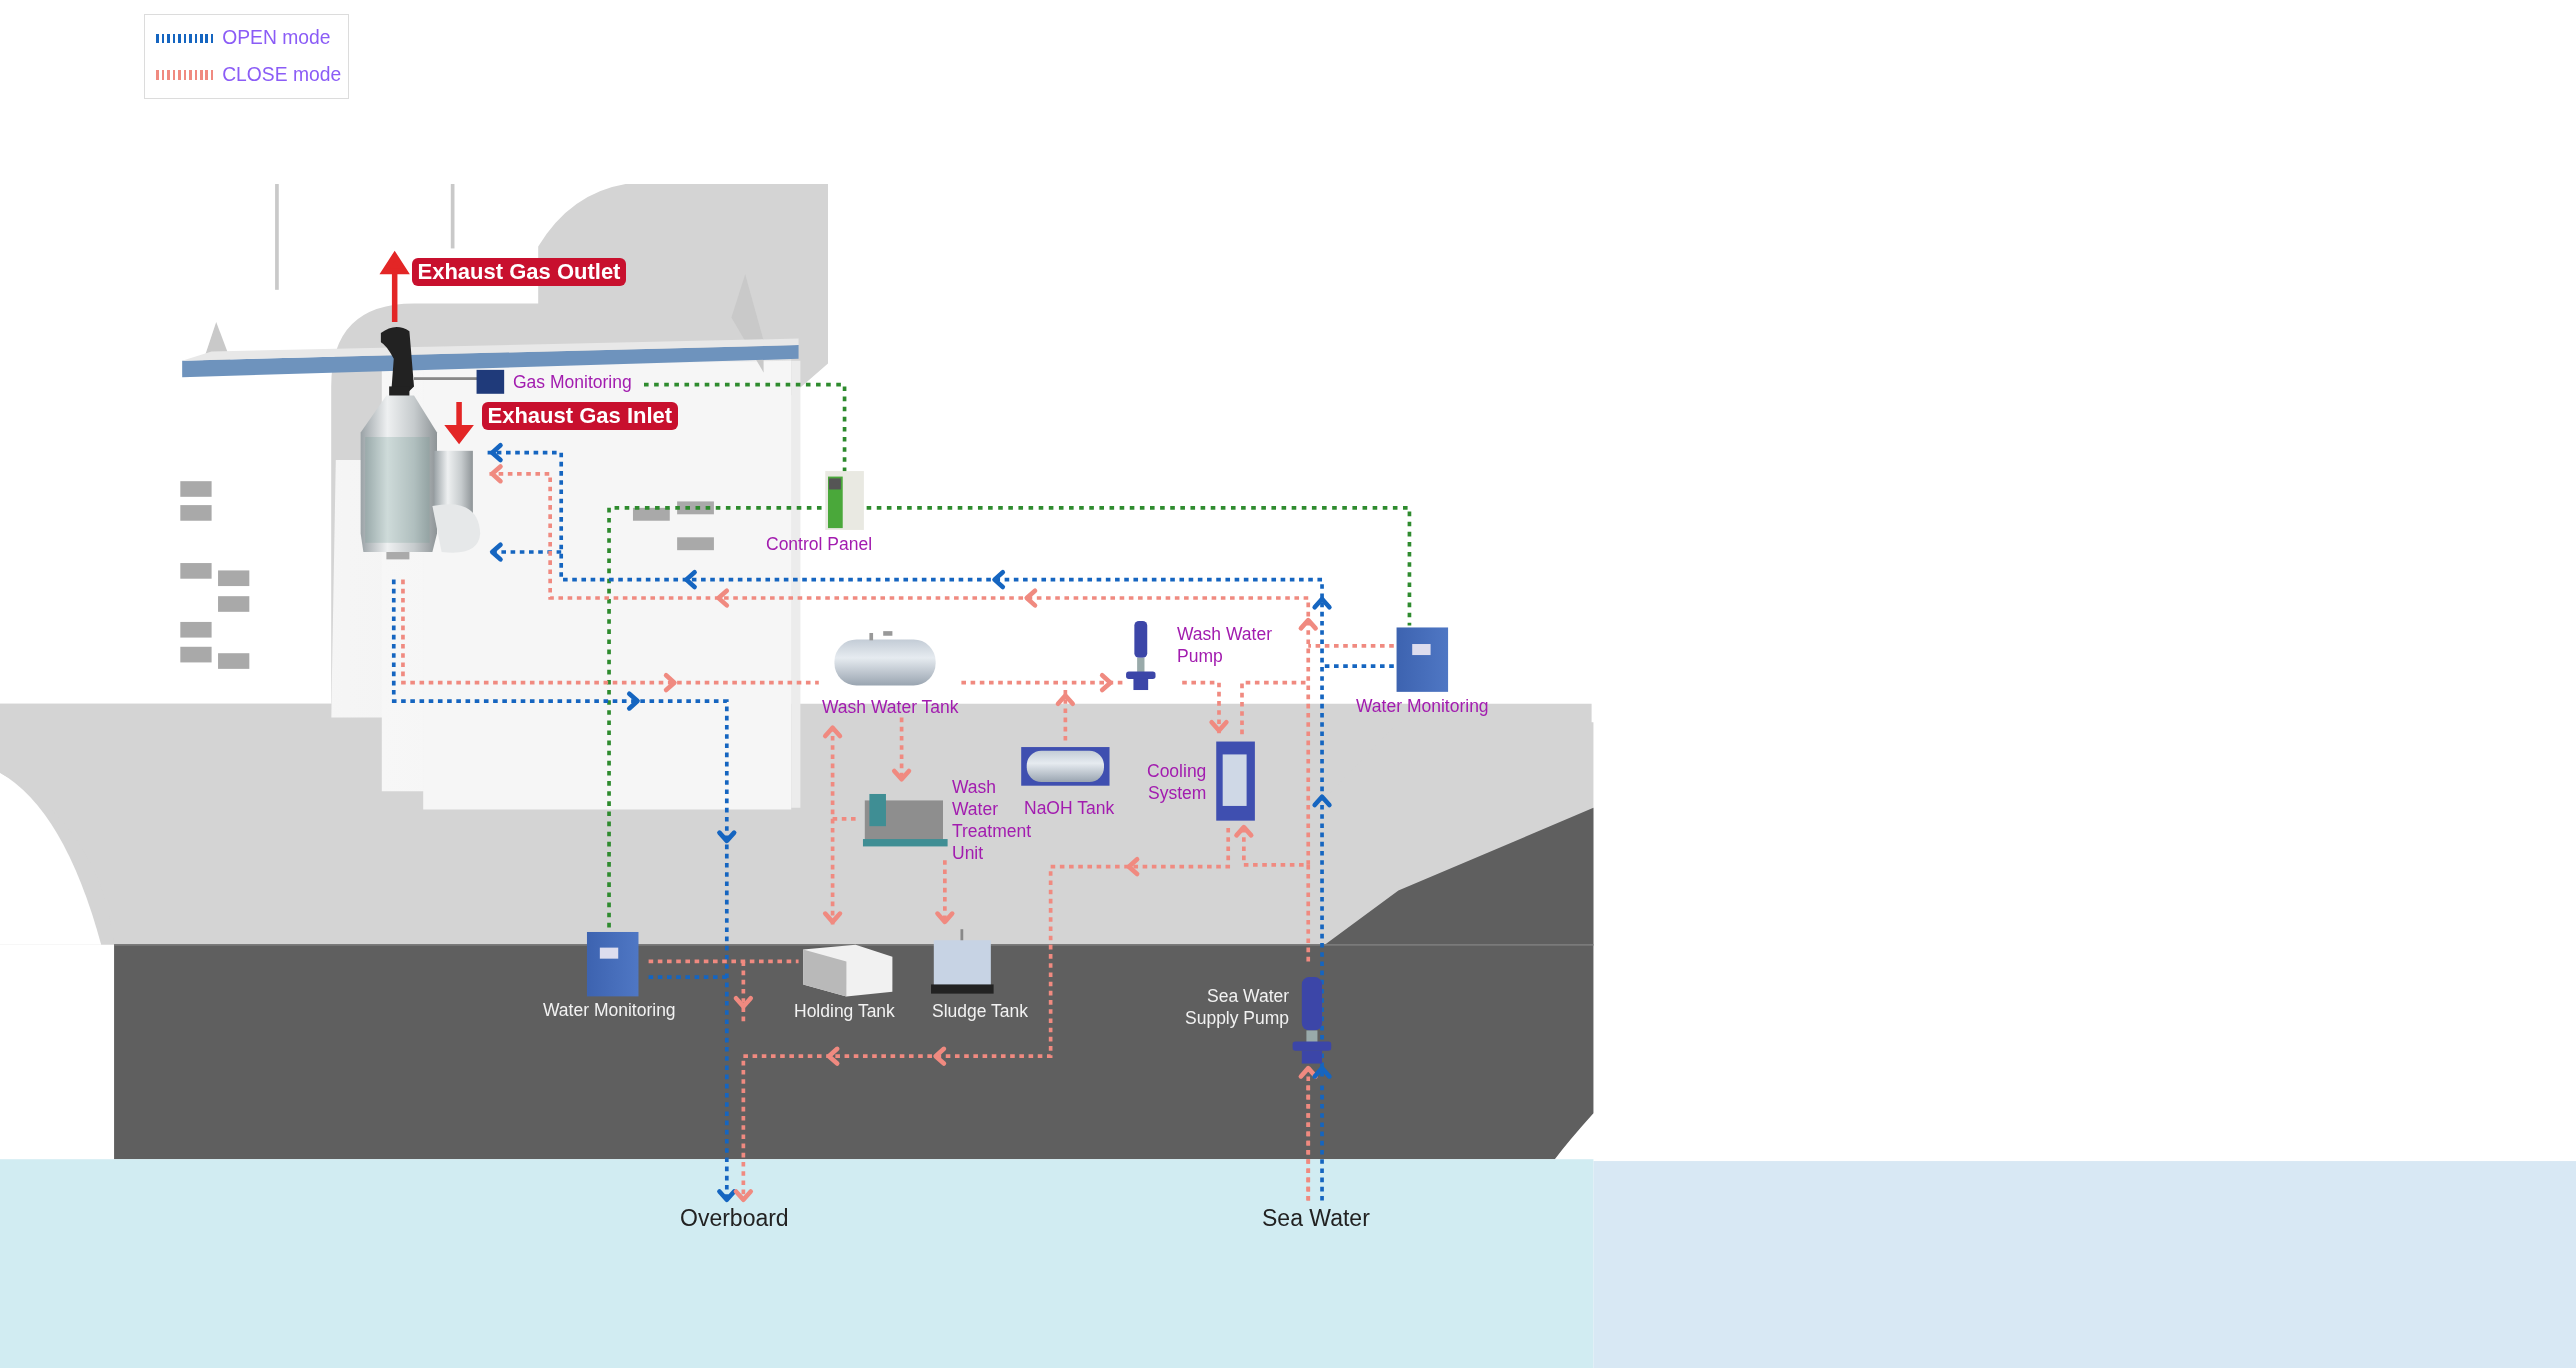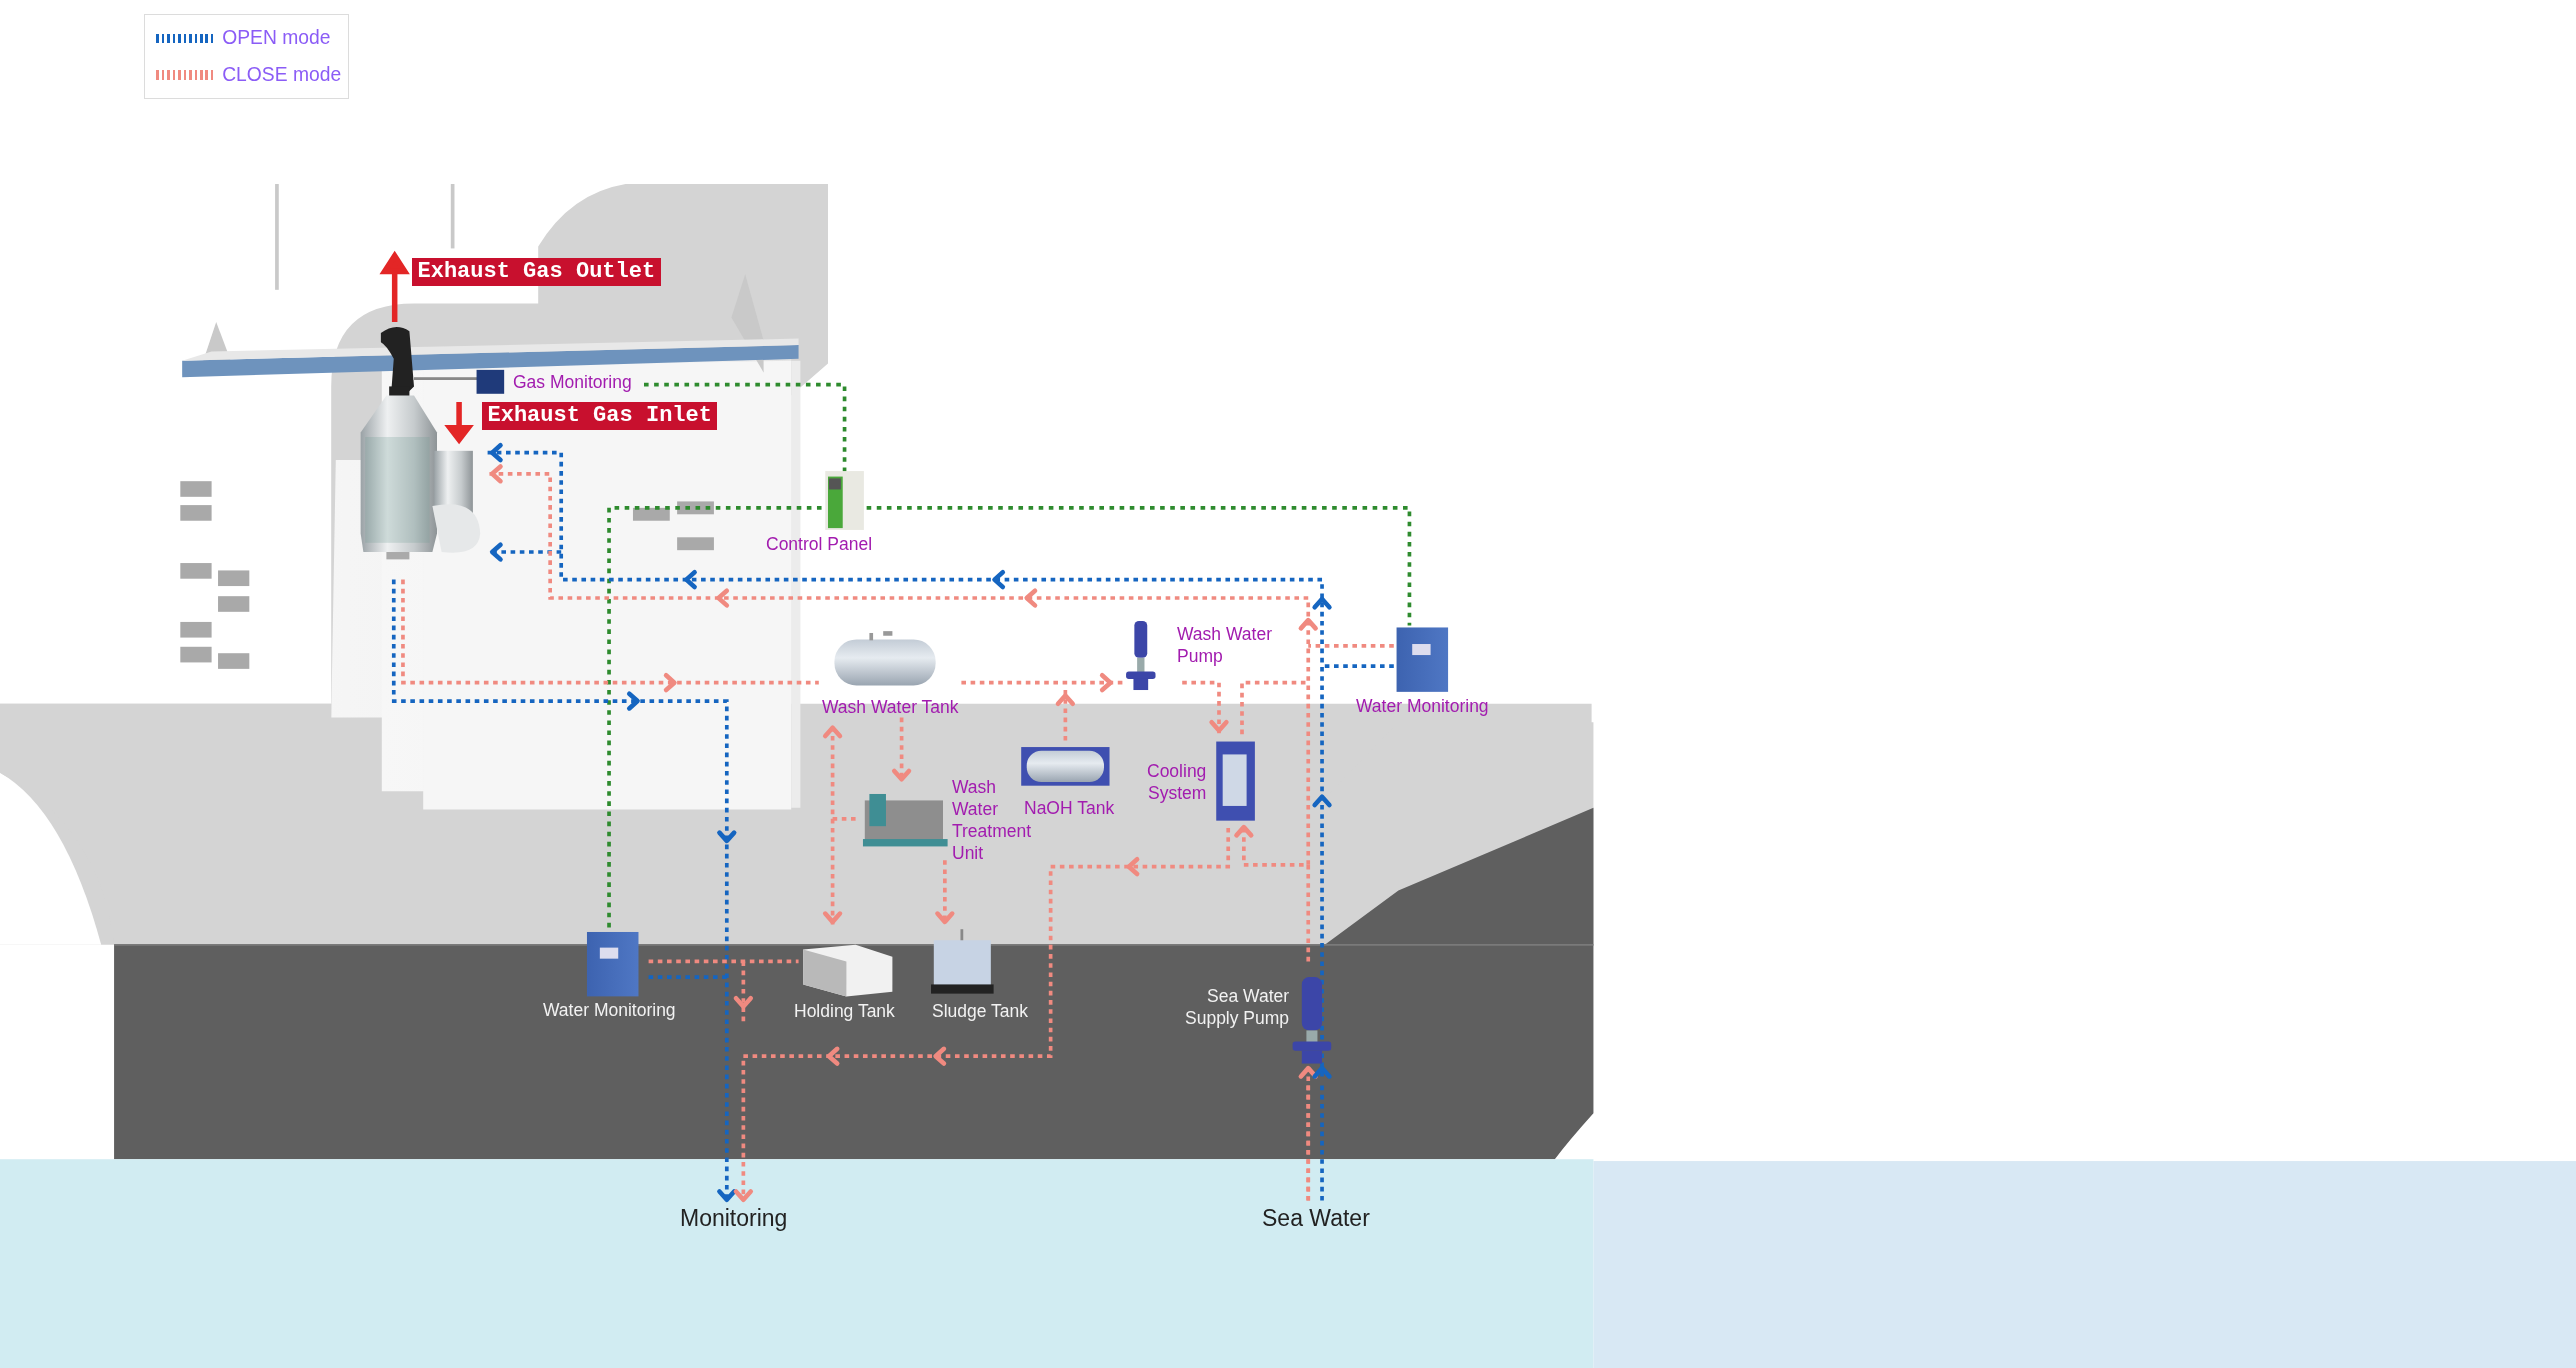"Exhaust Gas Outlet" .redtag { border-radius: none -> 6px; font-family: Liberation Mono, monospace -> Liberation Sans, sans-serif }
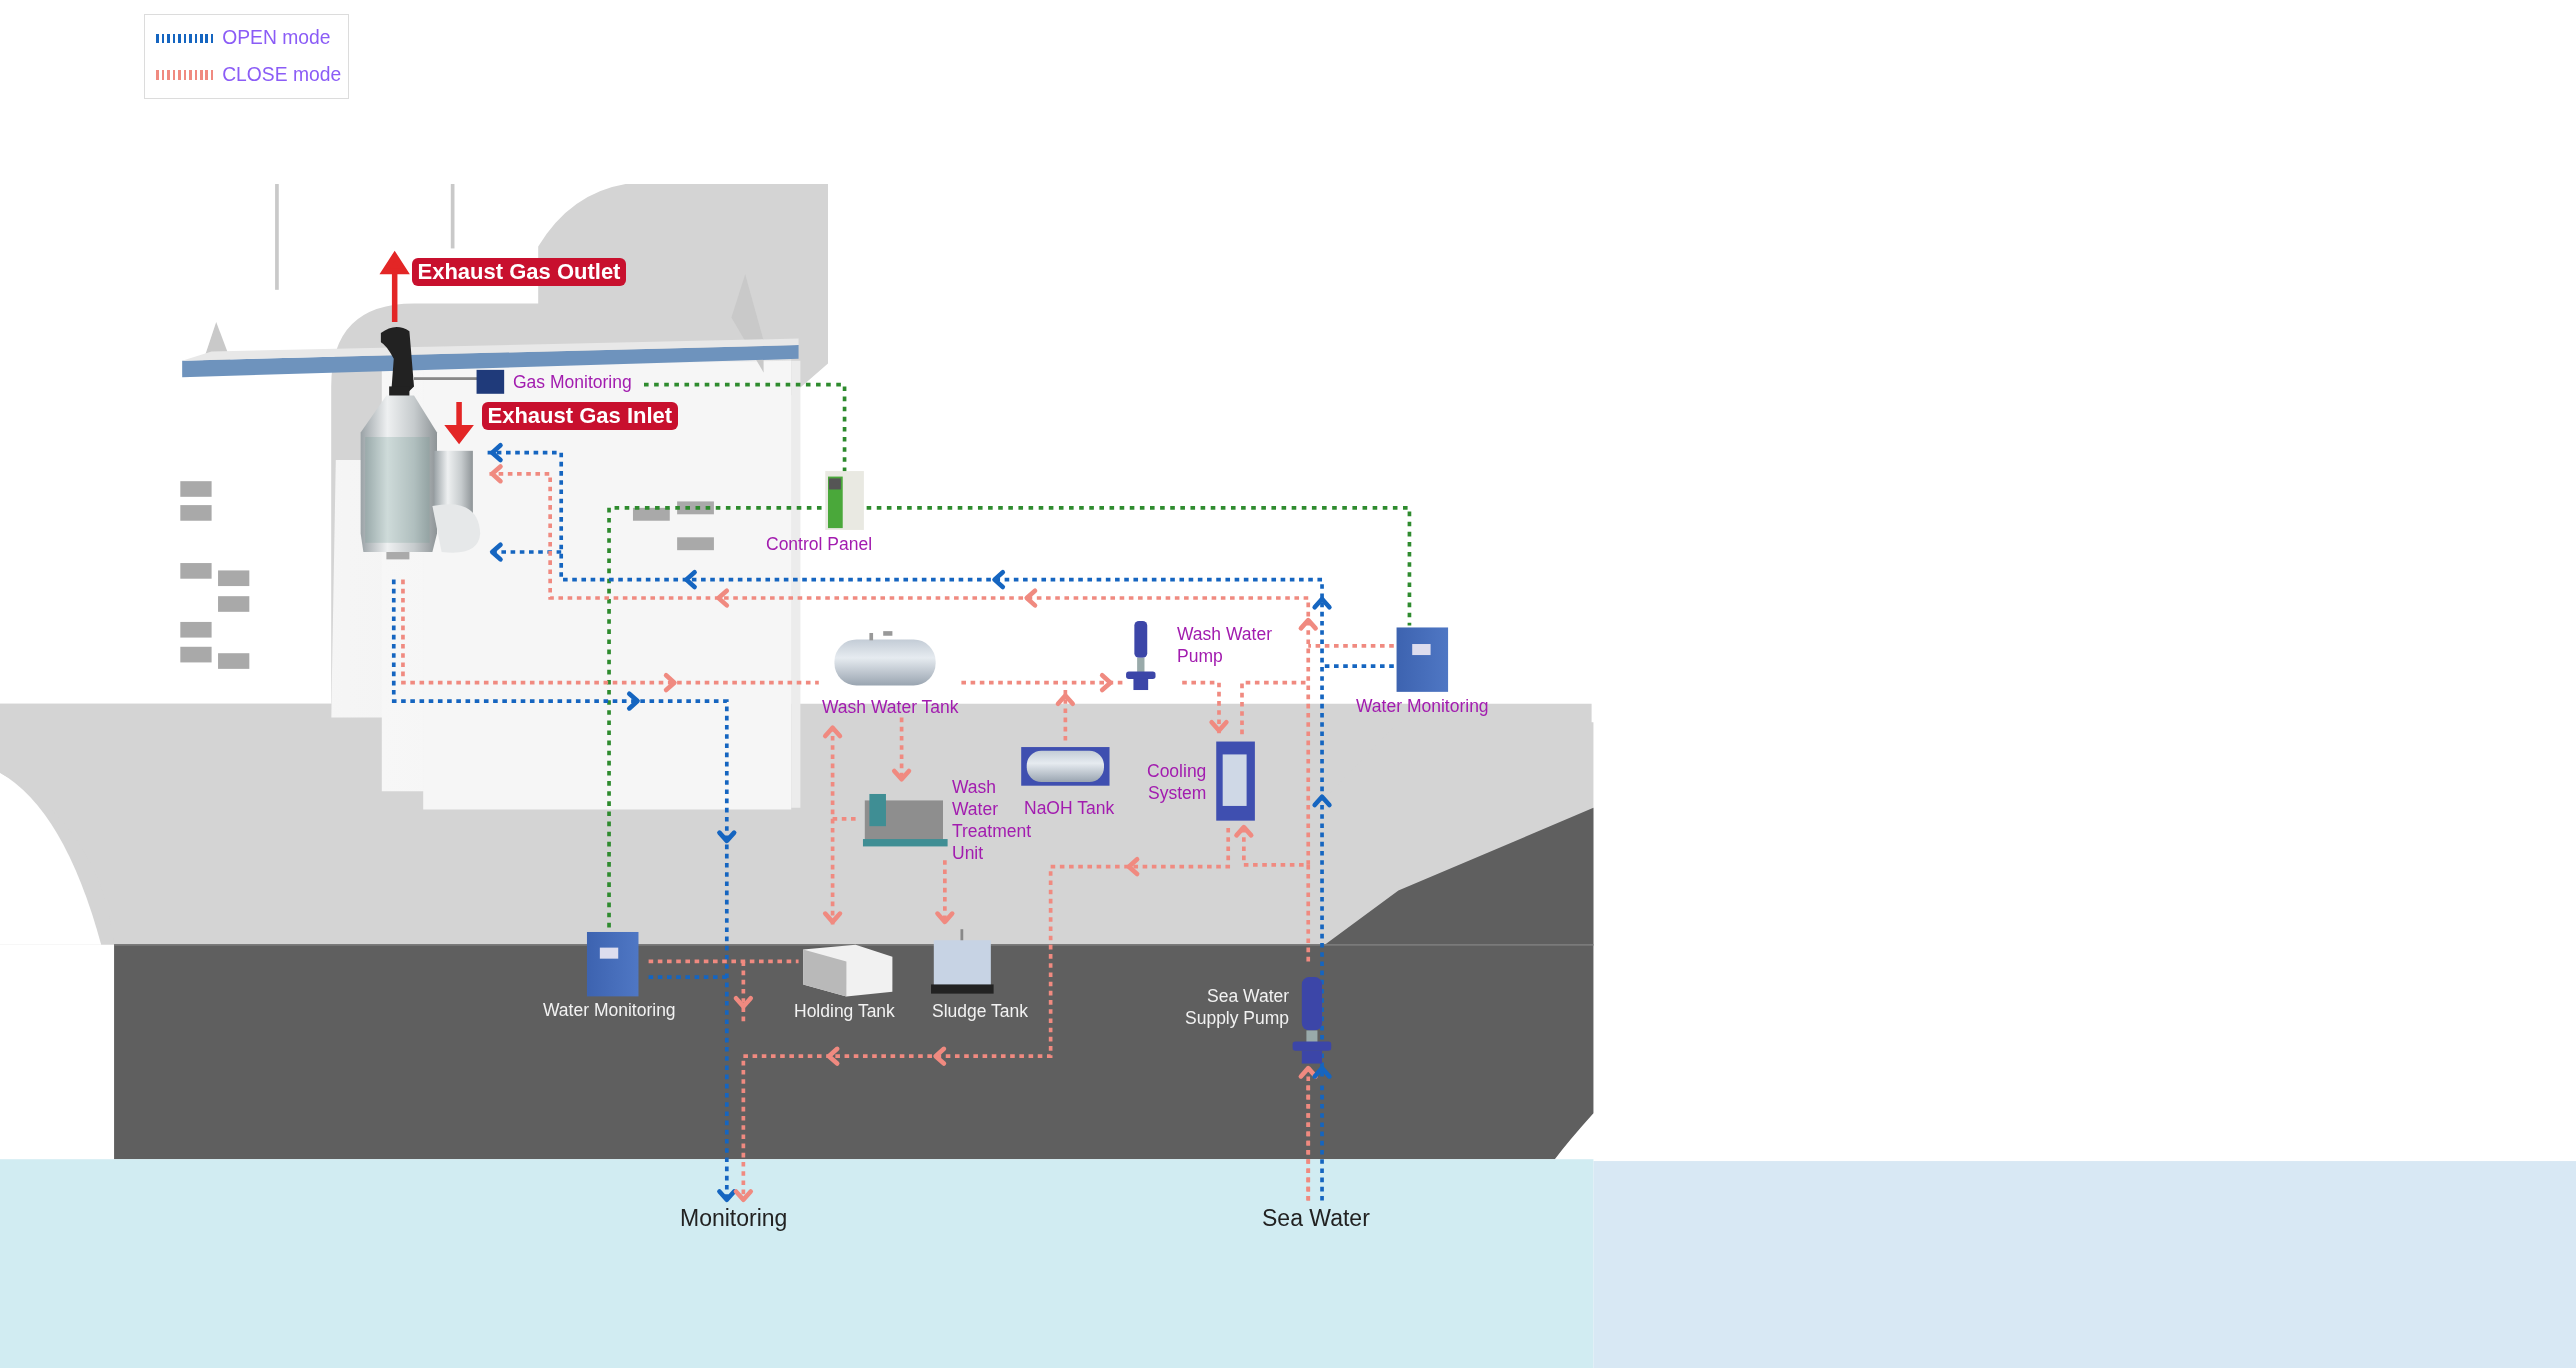"Monitoring" div.lbl { text: Monitoring -> Overboard }
